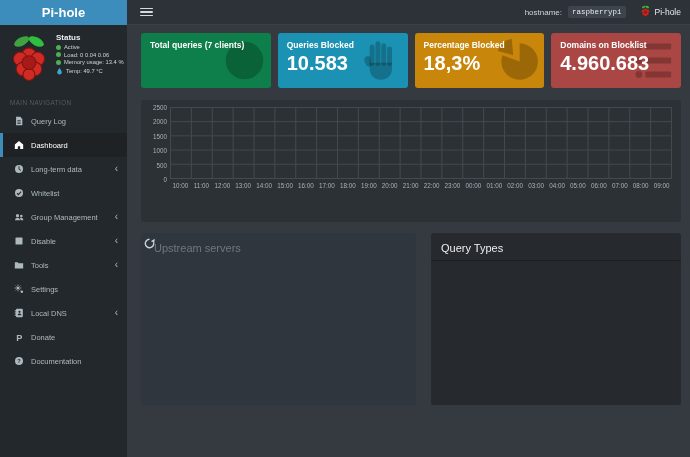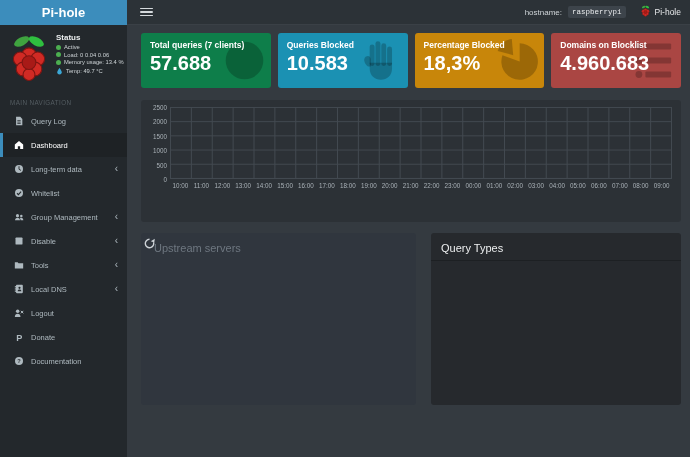"57.688" div.card-value { html: <div>57.688</div> -> none }
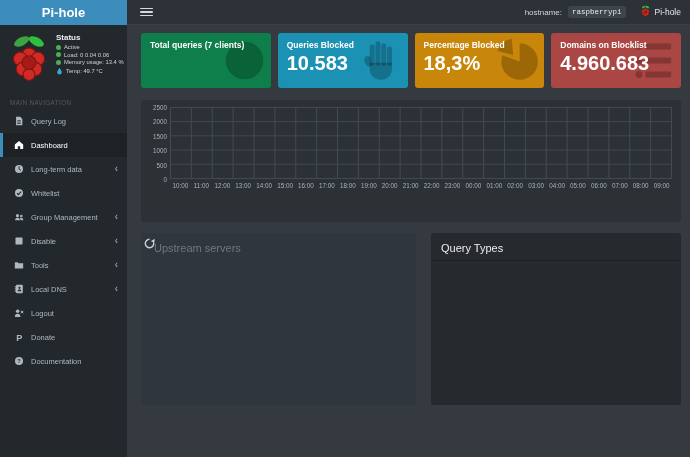"Settings" li.menu-item { html: none -> <li> <span> <svg> <circle></circle> <path></path> <circle></circle> </svg> </span> <span>Settings</span> </li> }
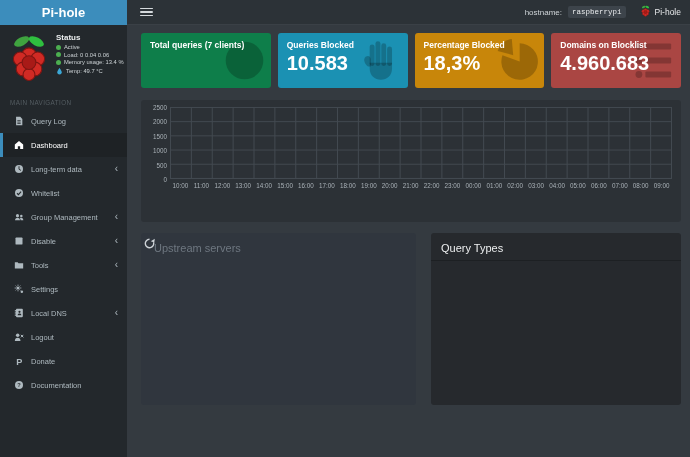"Logout" li.menu-item { html: <li> <span> <svg> <circle></circle> <path></path> <path></path> </svg> </span> <span>Logout</span> </li> -> none }
